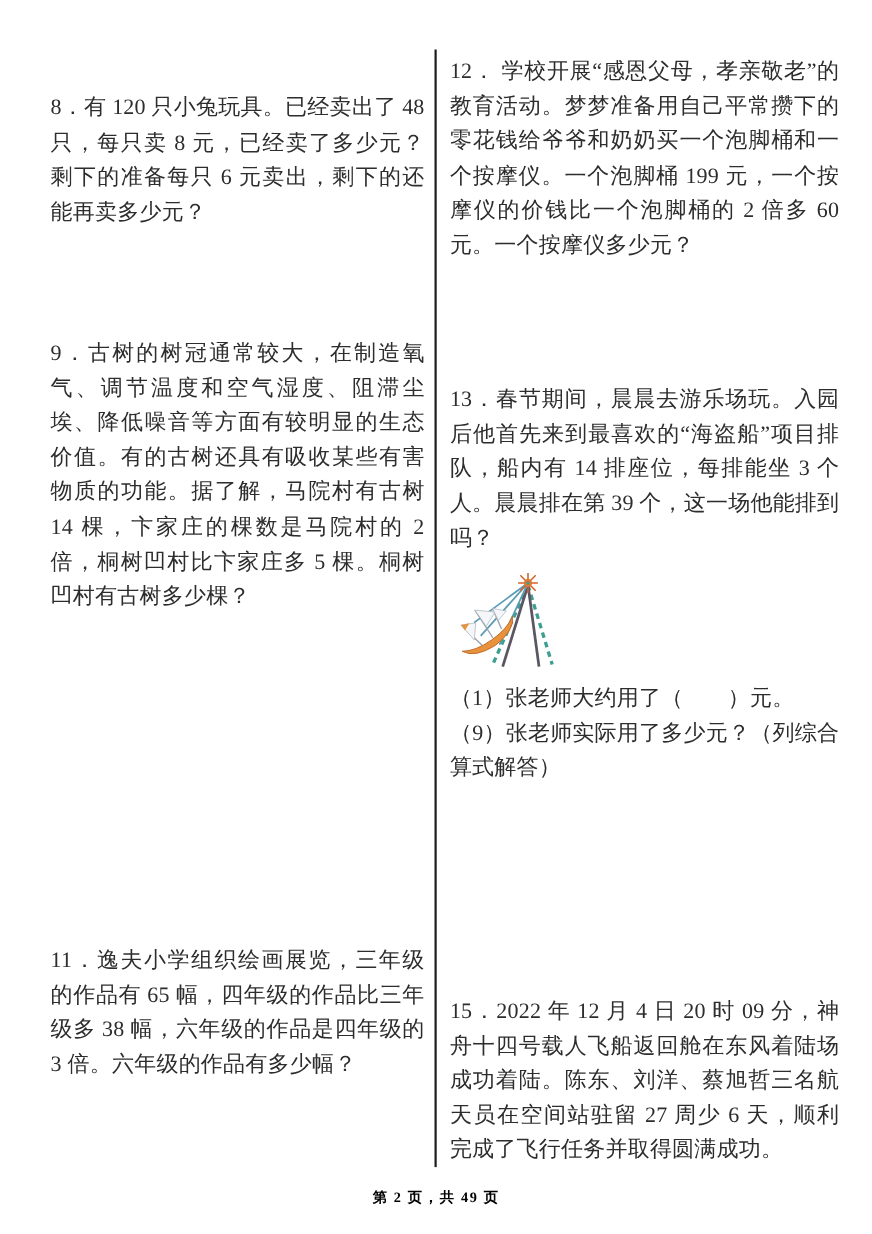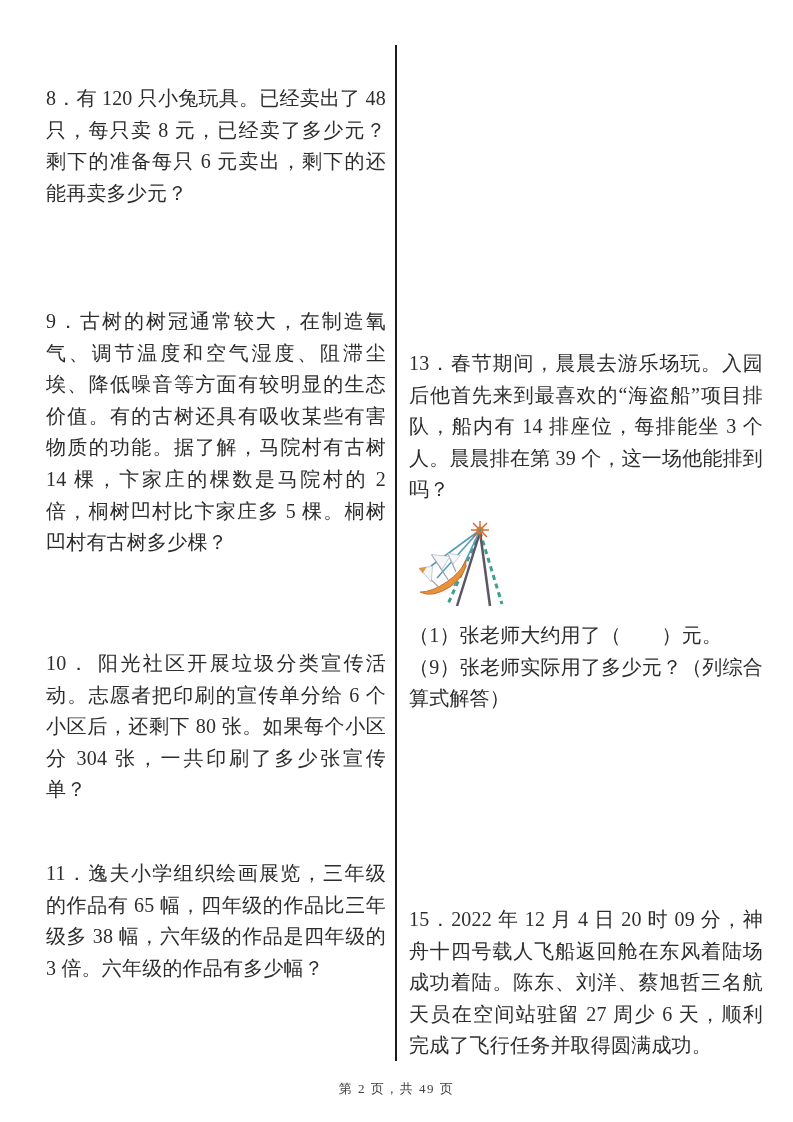"12．" section.problem { html: none -> <section> <p>12． 学校开展“感恩父母，孝亲敬老”的教育活动。梦梦准备用自己平常攒下的零花钱给爷爷和奶奶买一个泡脚桶和一个按摩仪。一个泡脚桶 199 元，一个按摩仪的价钱比一个泡脚桶的 2 倍多 60 元。一个按摩仪多少元？</p> </section> }
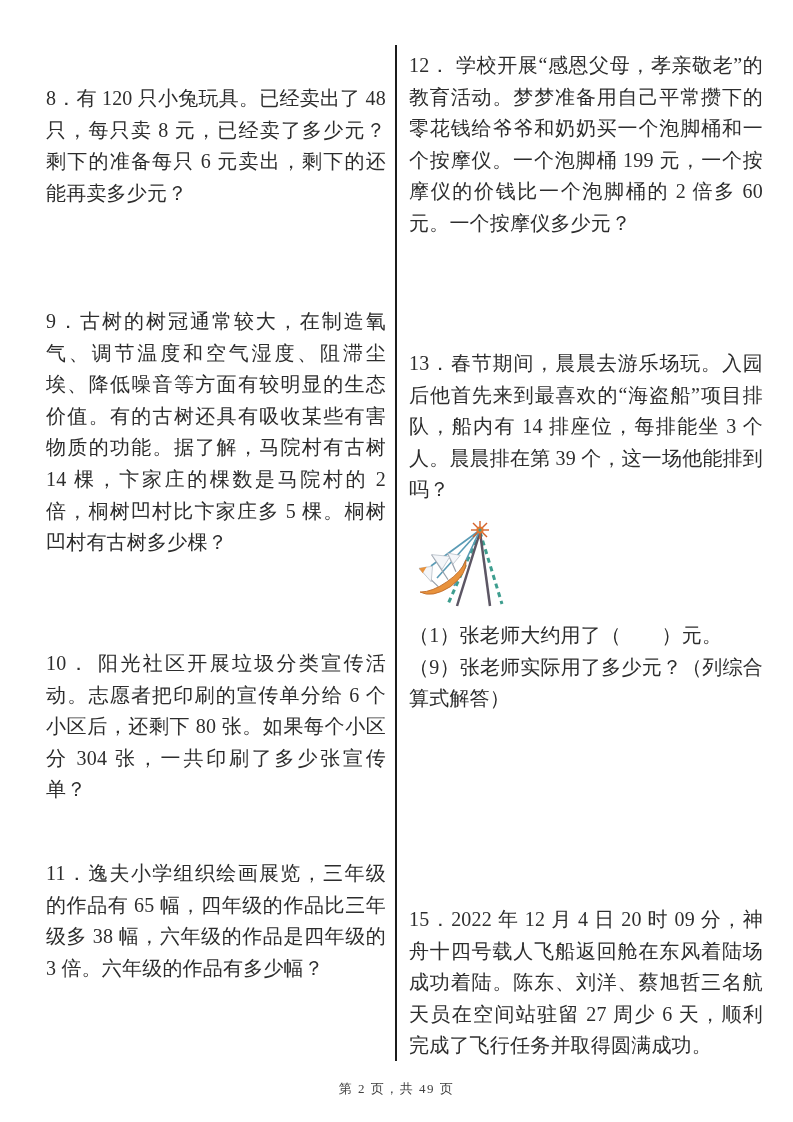"10． 阳光社区开展垃圾分类宣传活动。志愿者把印刷的宣传单分给 6" section.problem { html: <section> <p>10． 阳光社区开展垃圾分类宣传活动。志愿者把印刷的宣传单分给 6 个小区后，还剩下 80 张。如果每个小区分 304 张，一共印刷了多少张宣传单？</p> </section> -> none }
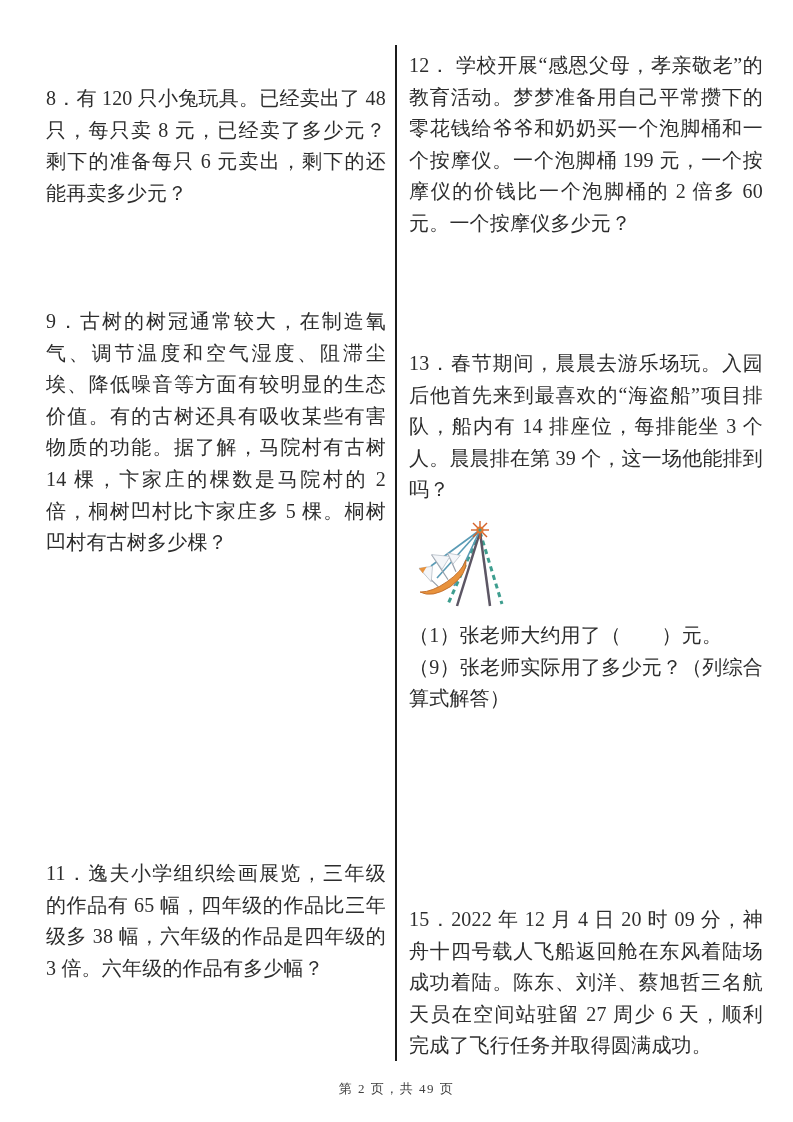"第 2 页，共 49 页" .footer { color: #404040 -> #000000; font-weight: none -> bold }
